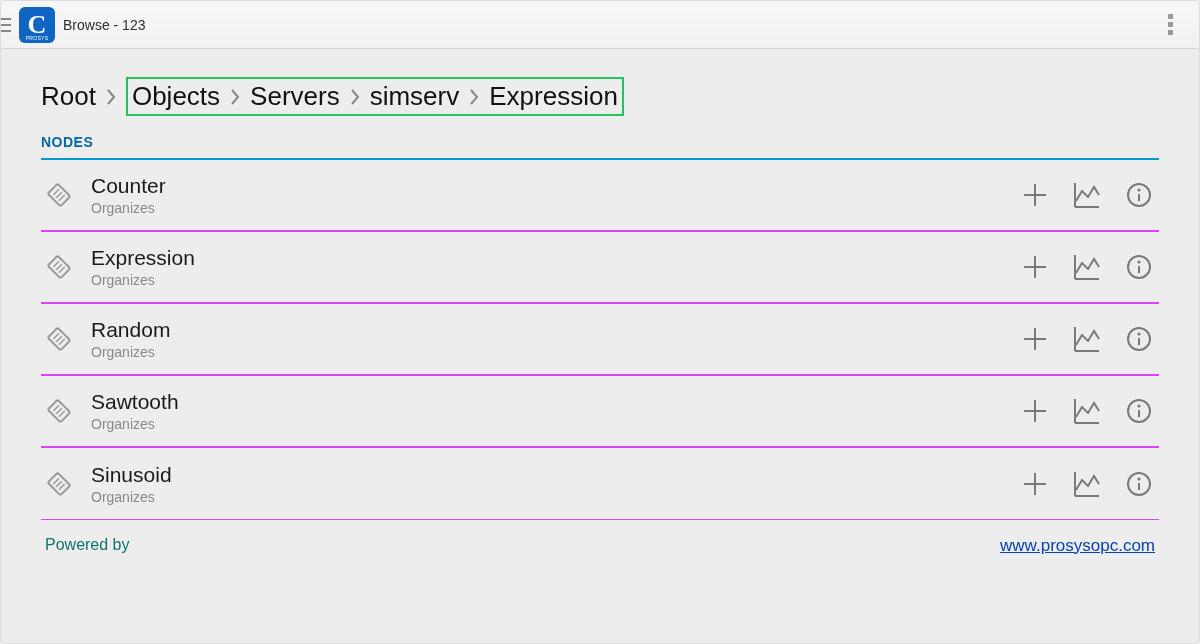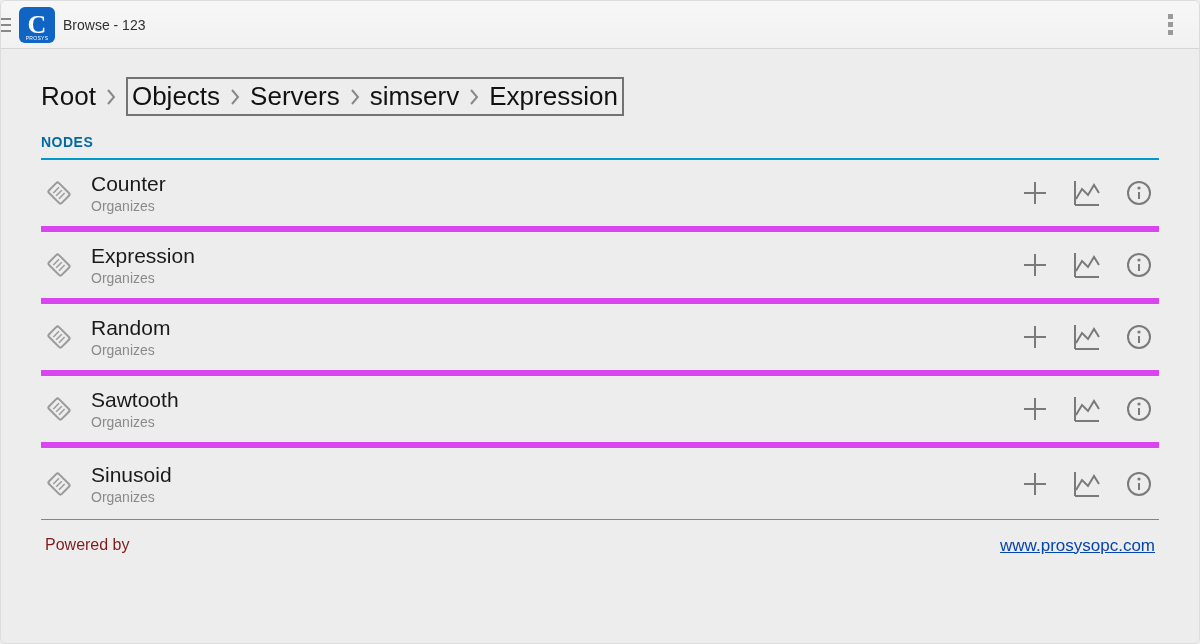"Objects" .breadcrumb .hl { border: 2px solid #737373 -> 2px solid #22c55e }
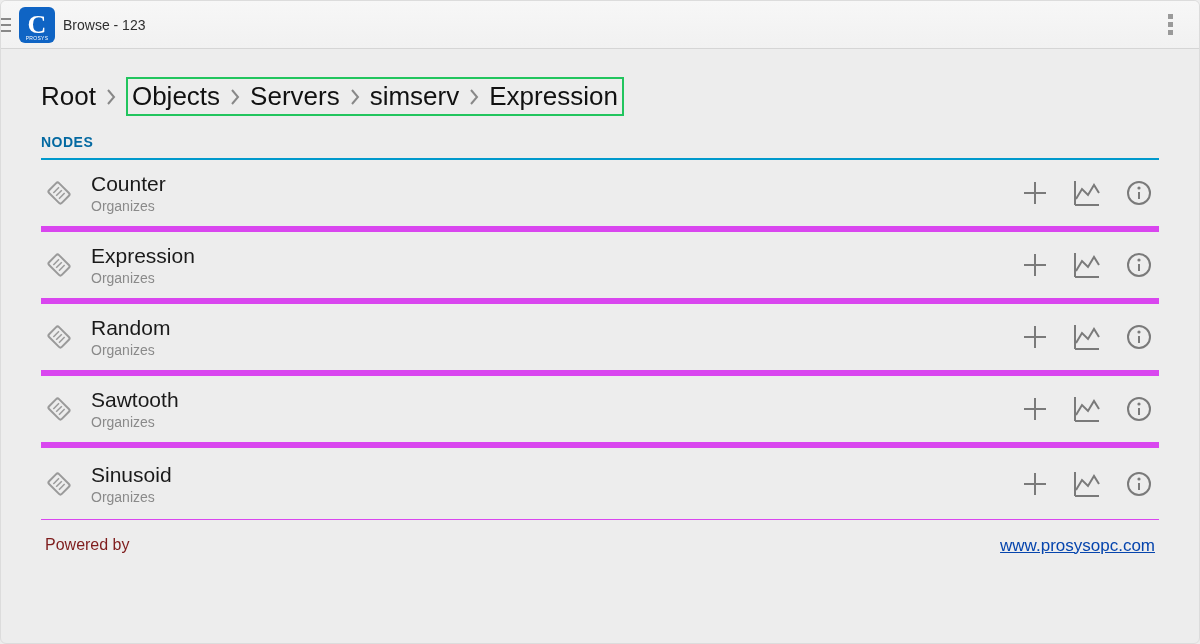"Counter" .node-row { border-bottom: 6px solid #d946ef -> 2px solid #d946ef }
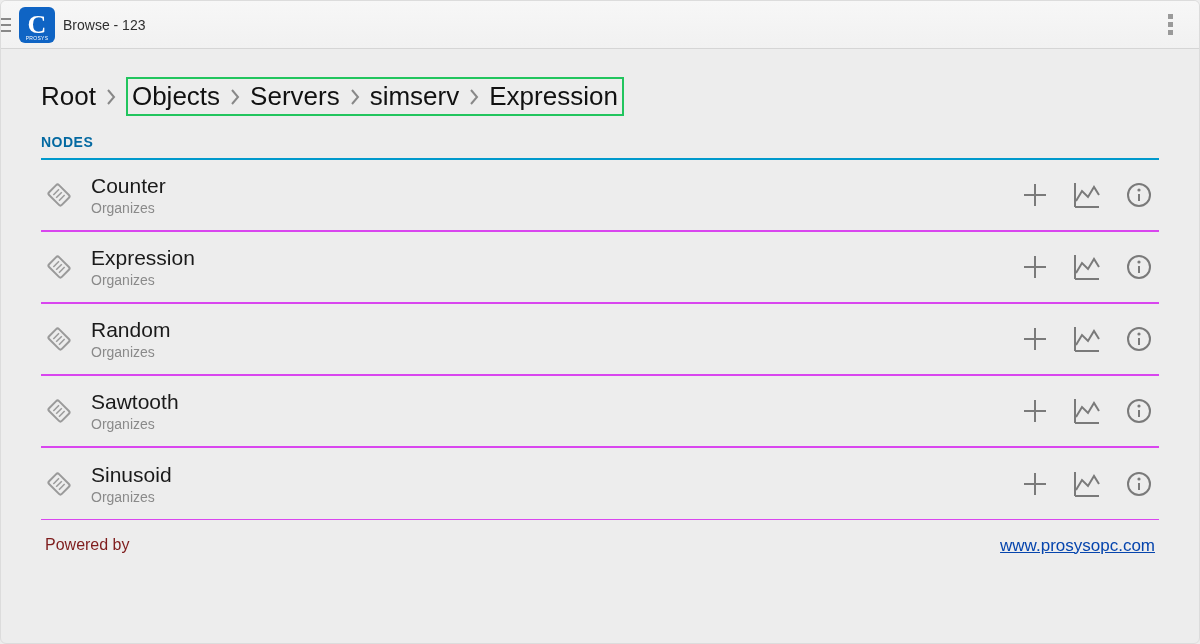"Powered by" .footer-left { color: #7f1d1d -> #0f766e }
